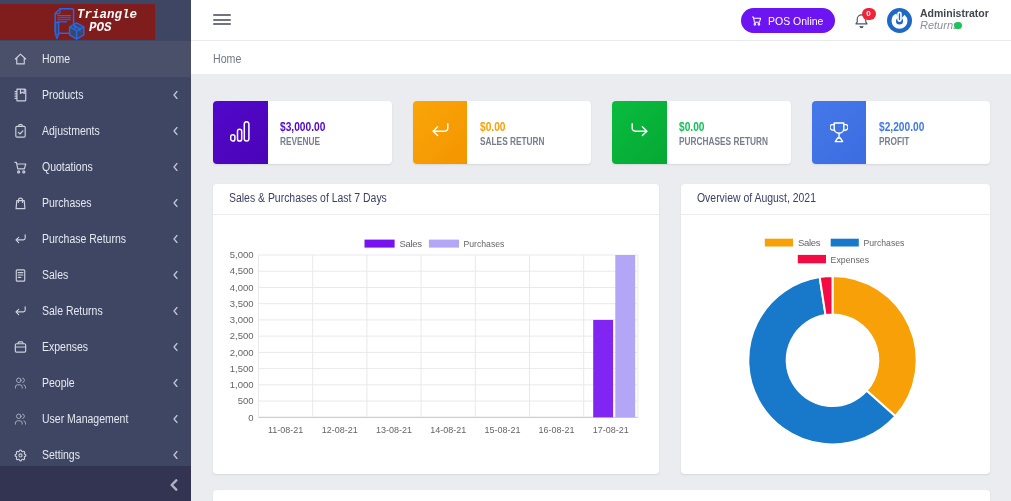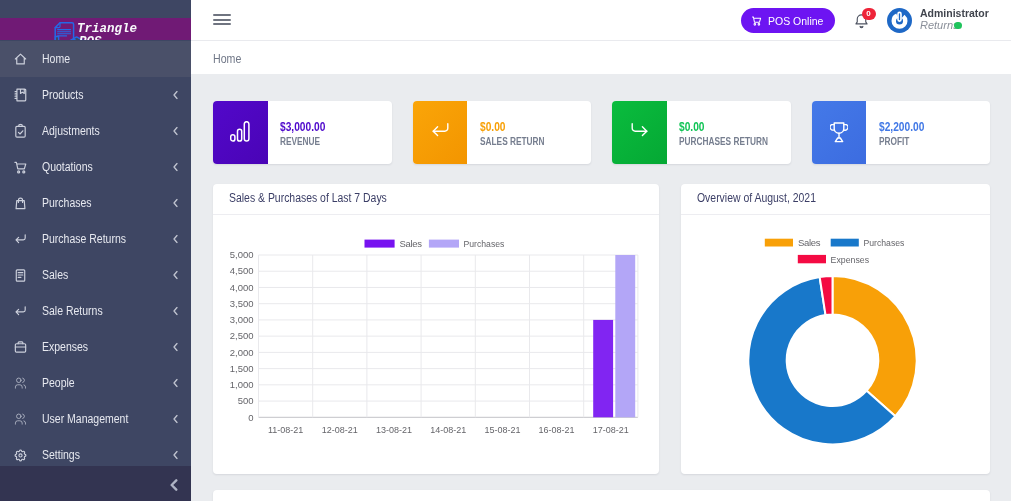"Triangle" #shead { background: #701a75 -> #7f1d1d; top: 18px -> 4px; width: 191px -> 155px }
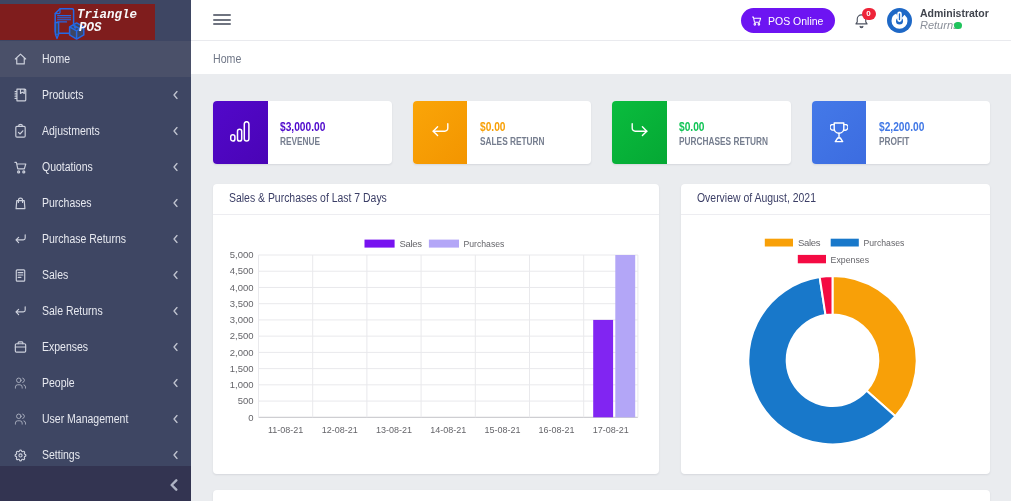"POS" span { margin-left: 2px -> 12px }
